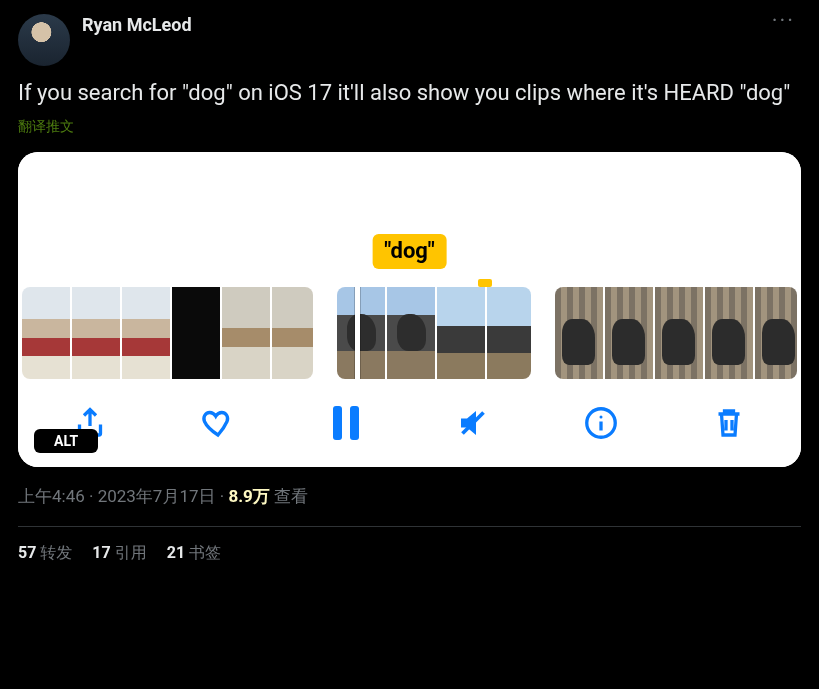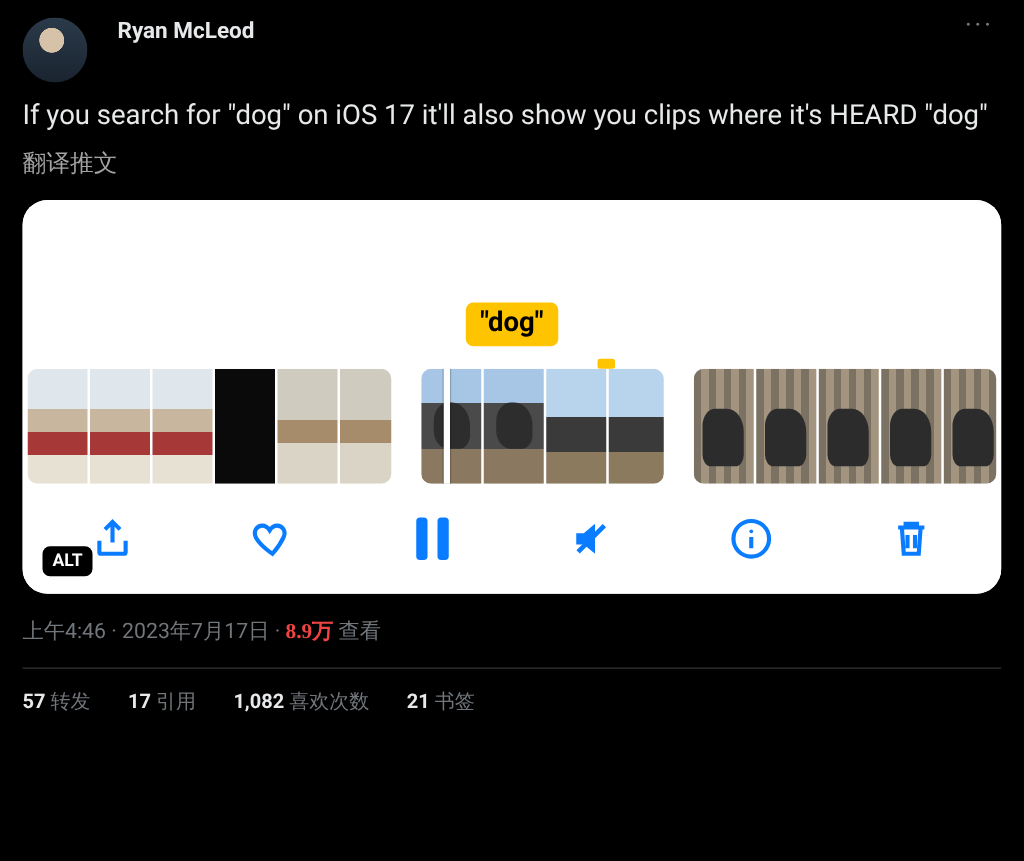"Ryan McLeod" .names { margin-left: 24px -> 12px }
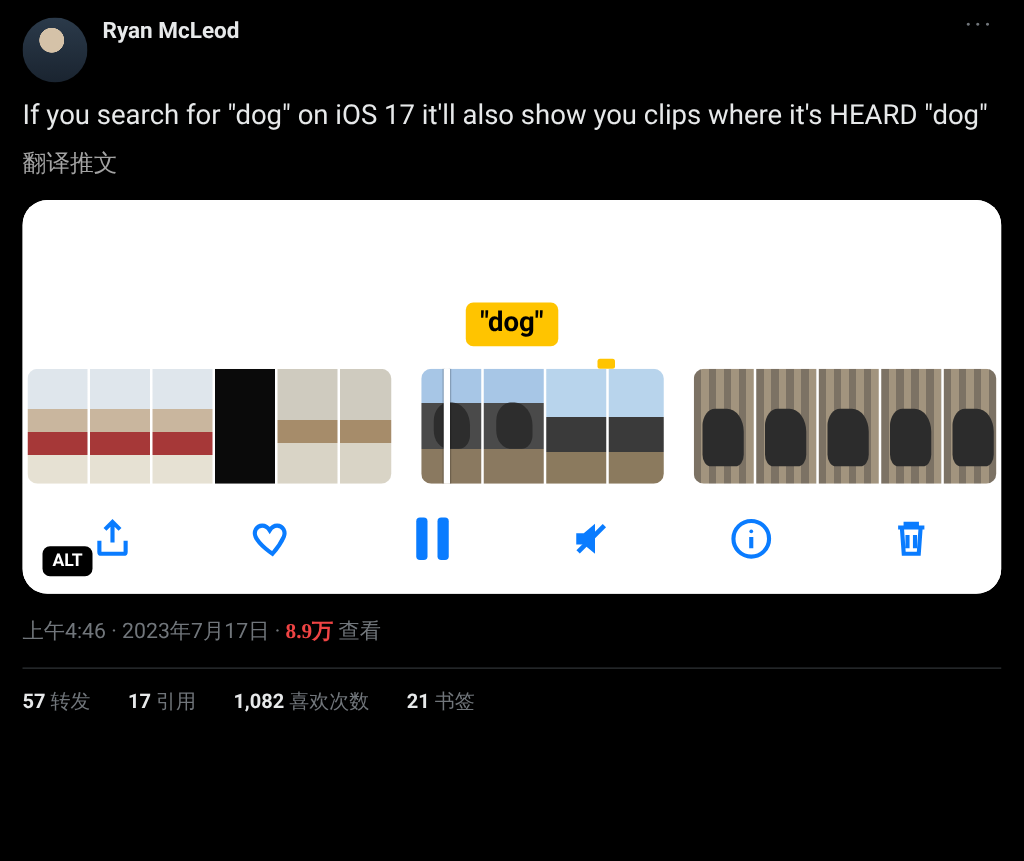"翻译推文" .translate { color: #a3a3a3 -> #4d7c0f; font-size: 19px -> 14px }
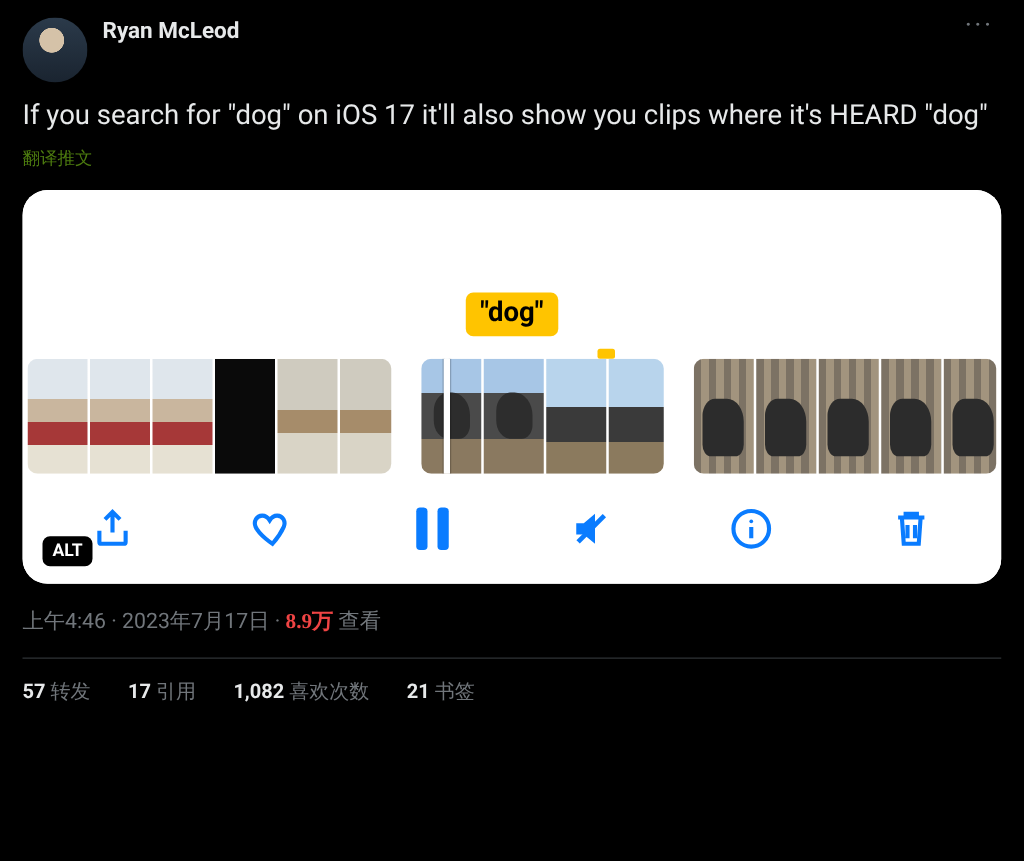"ALT" .alt-badge { padding: 4px 8px -> 4px 20px }
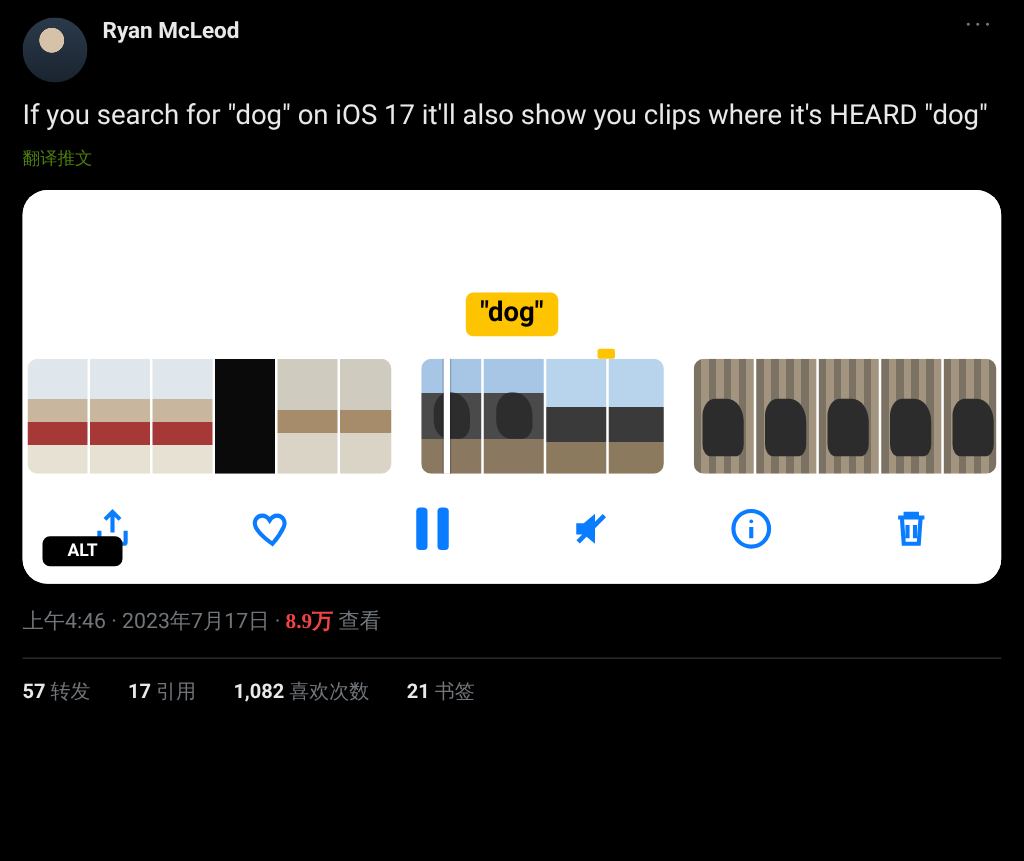"8.9万" .meta .views-count { color: #ef4444 -> #fef9c3; font-family: Liberation Serif, serif -> none }
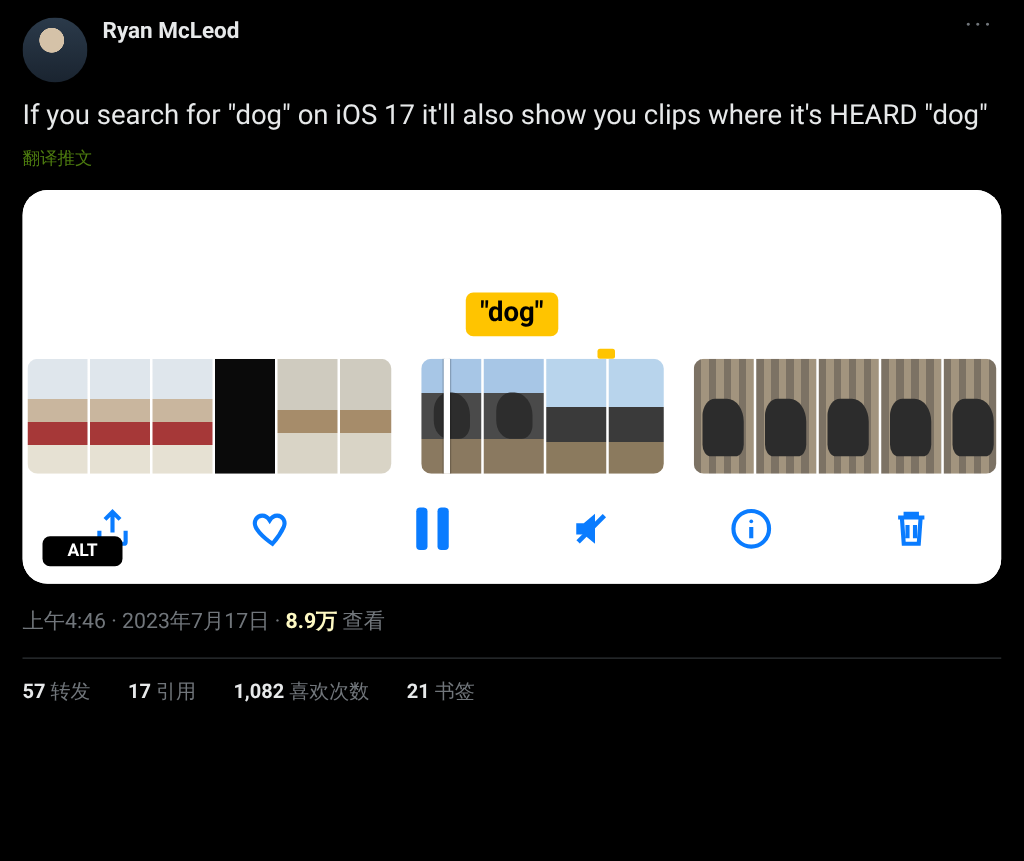"57 转发" .stats { gap: 30px -> 20px }
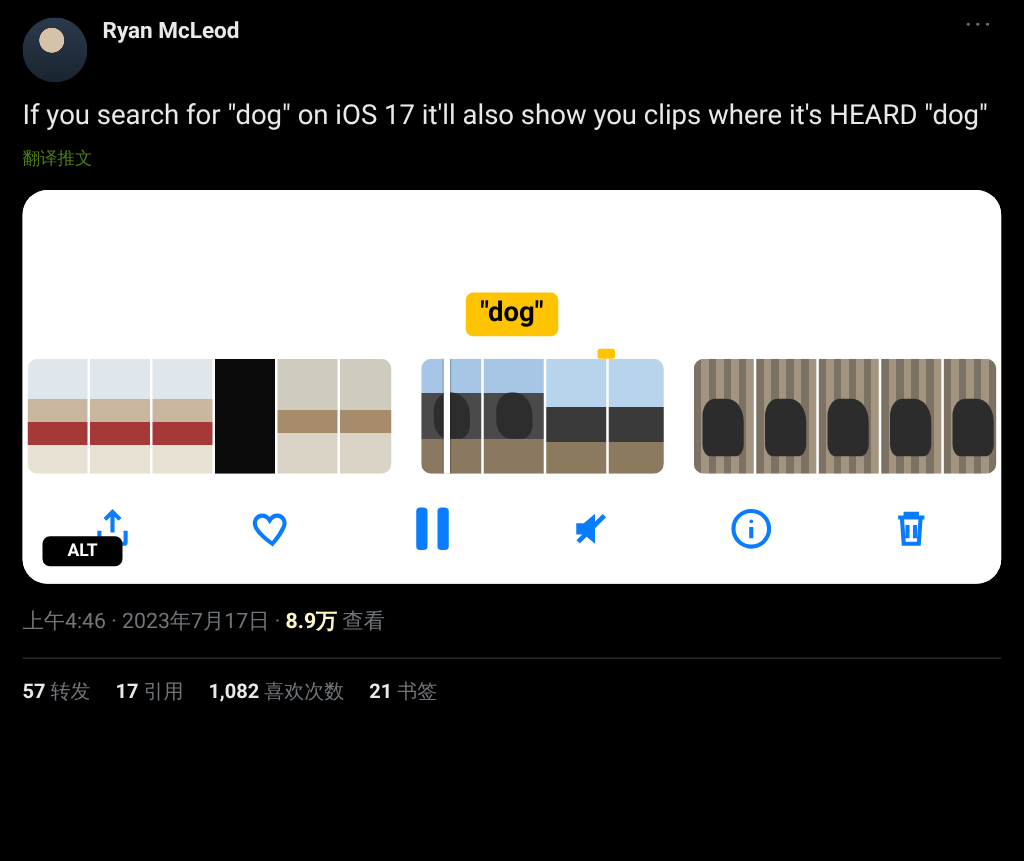"1,082 喜欢次数" div.stat { html: <div><span>1,082</span><span>喜欢次数</span></div> -> none }
